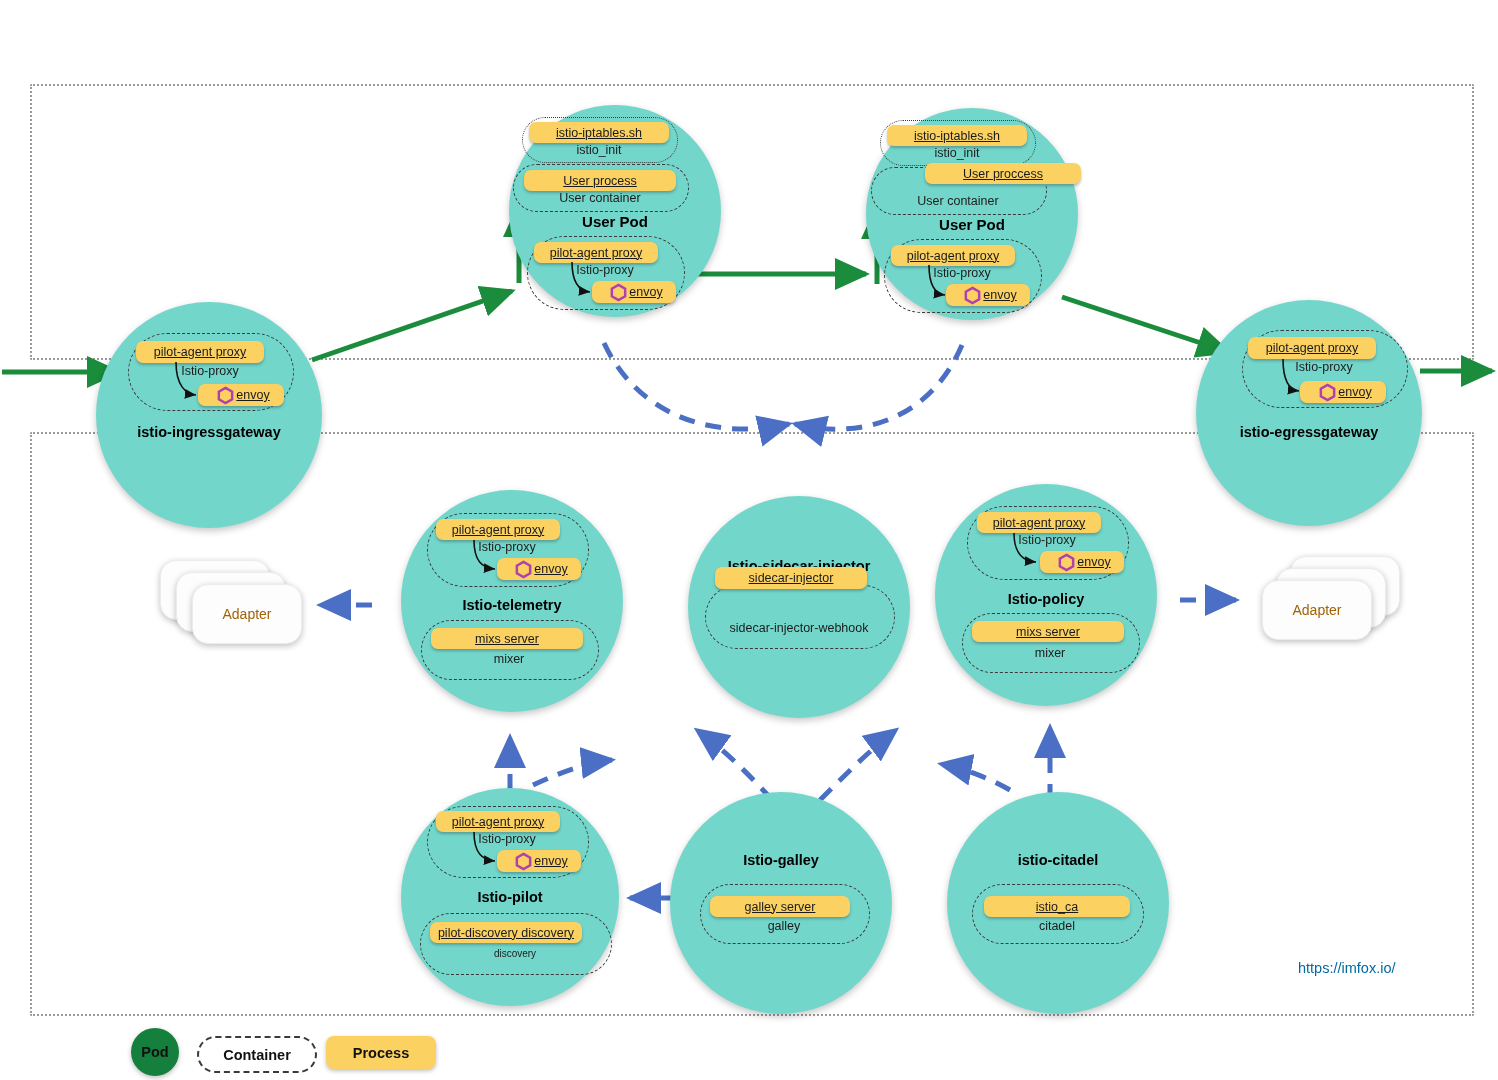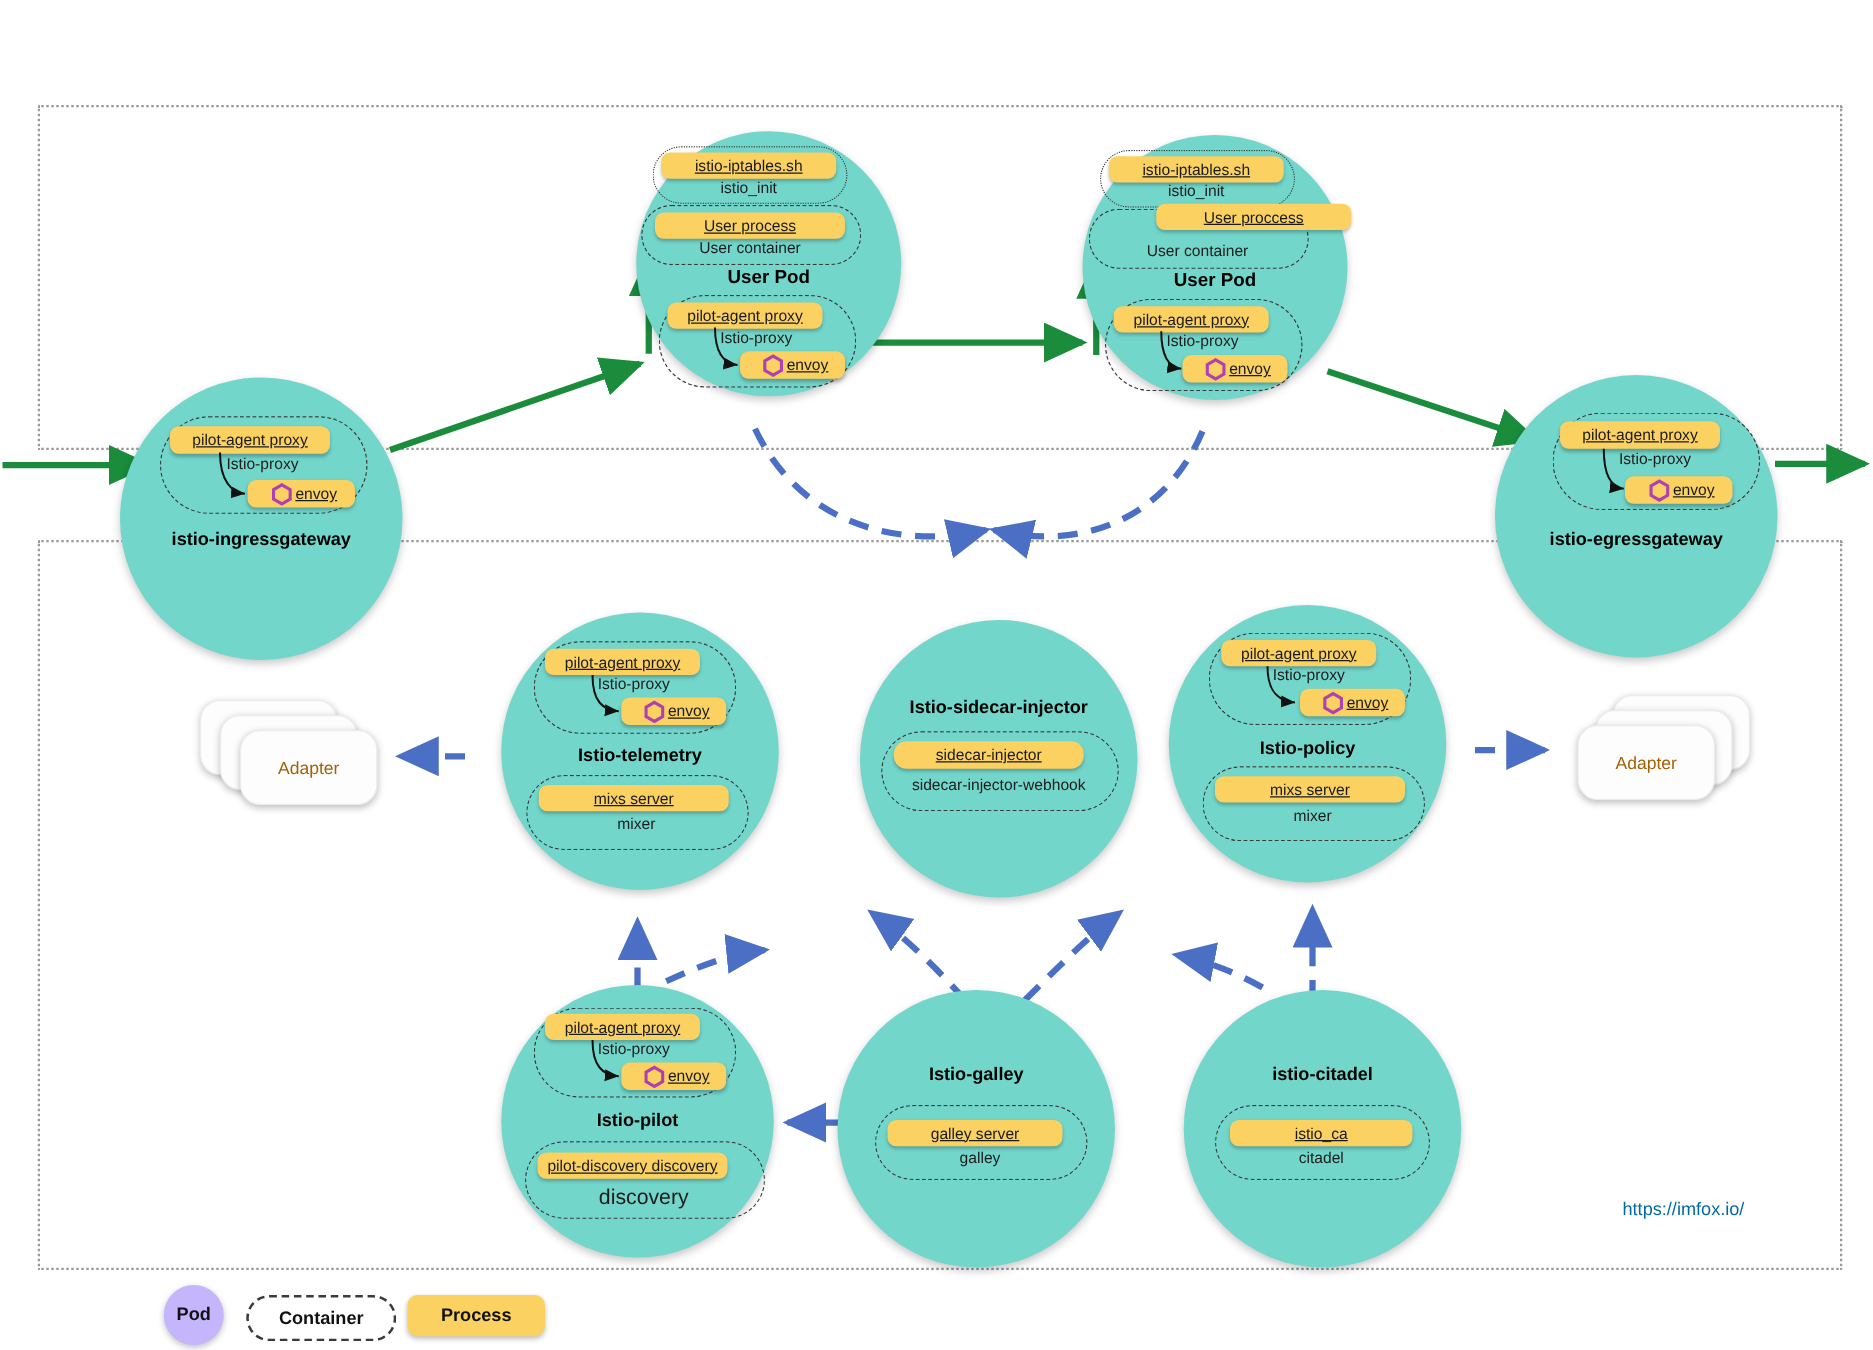"sidecar-injector" div.proc { border-radius: 10px -> none; top: 593px -> 567px }
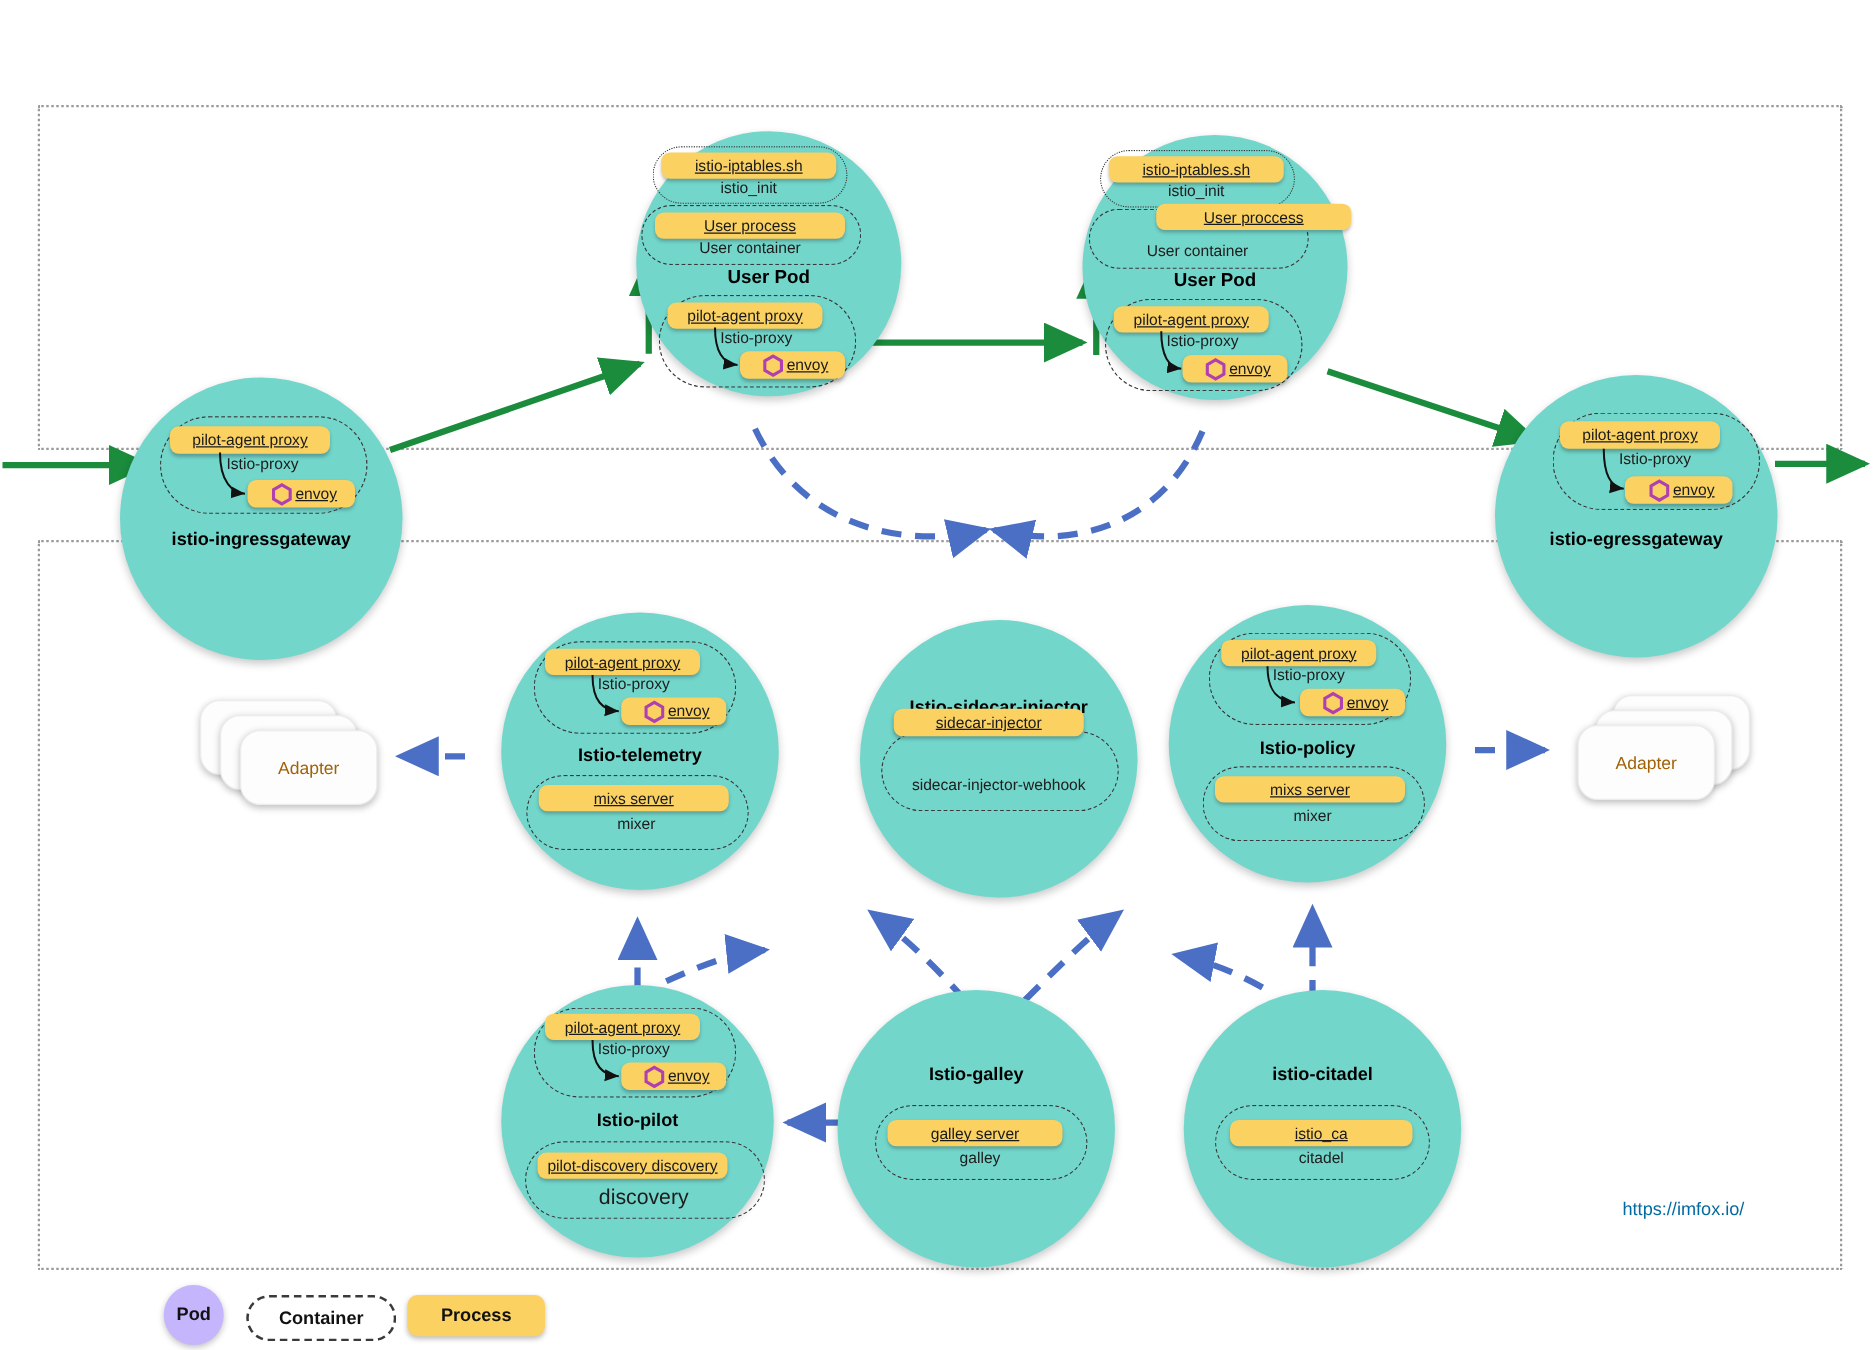"discovery" div.clabel { font-size: 17px -> 10px }
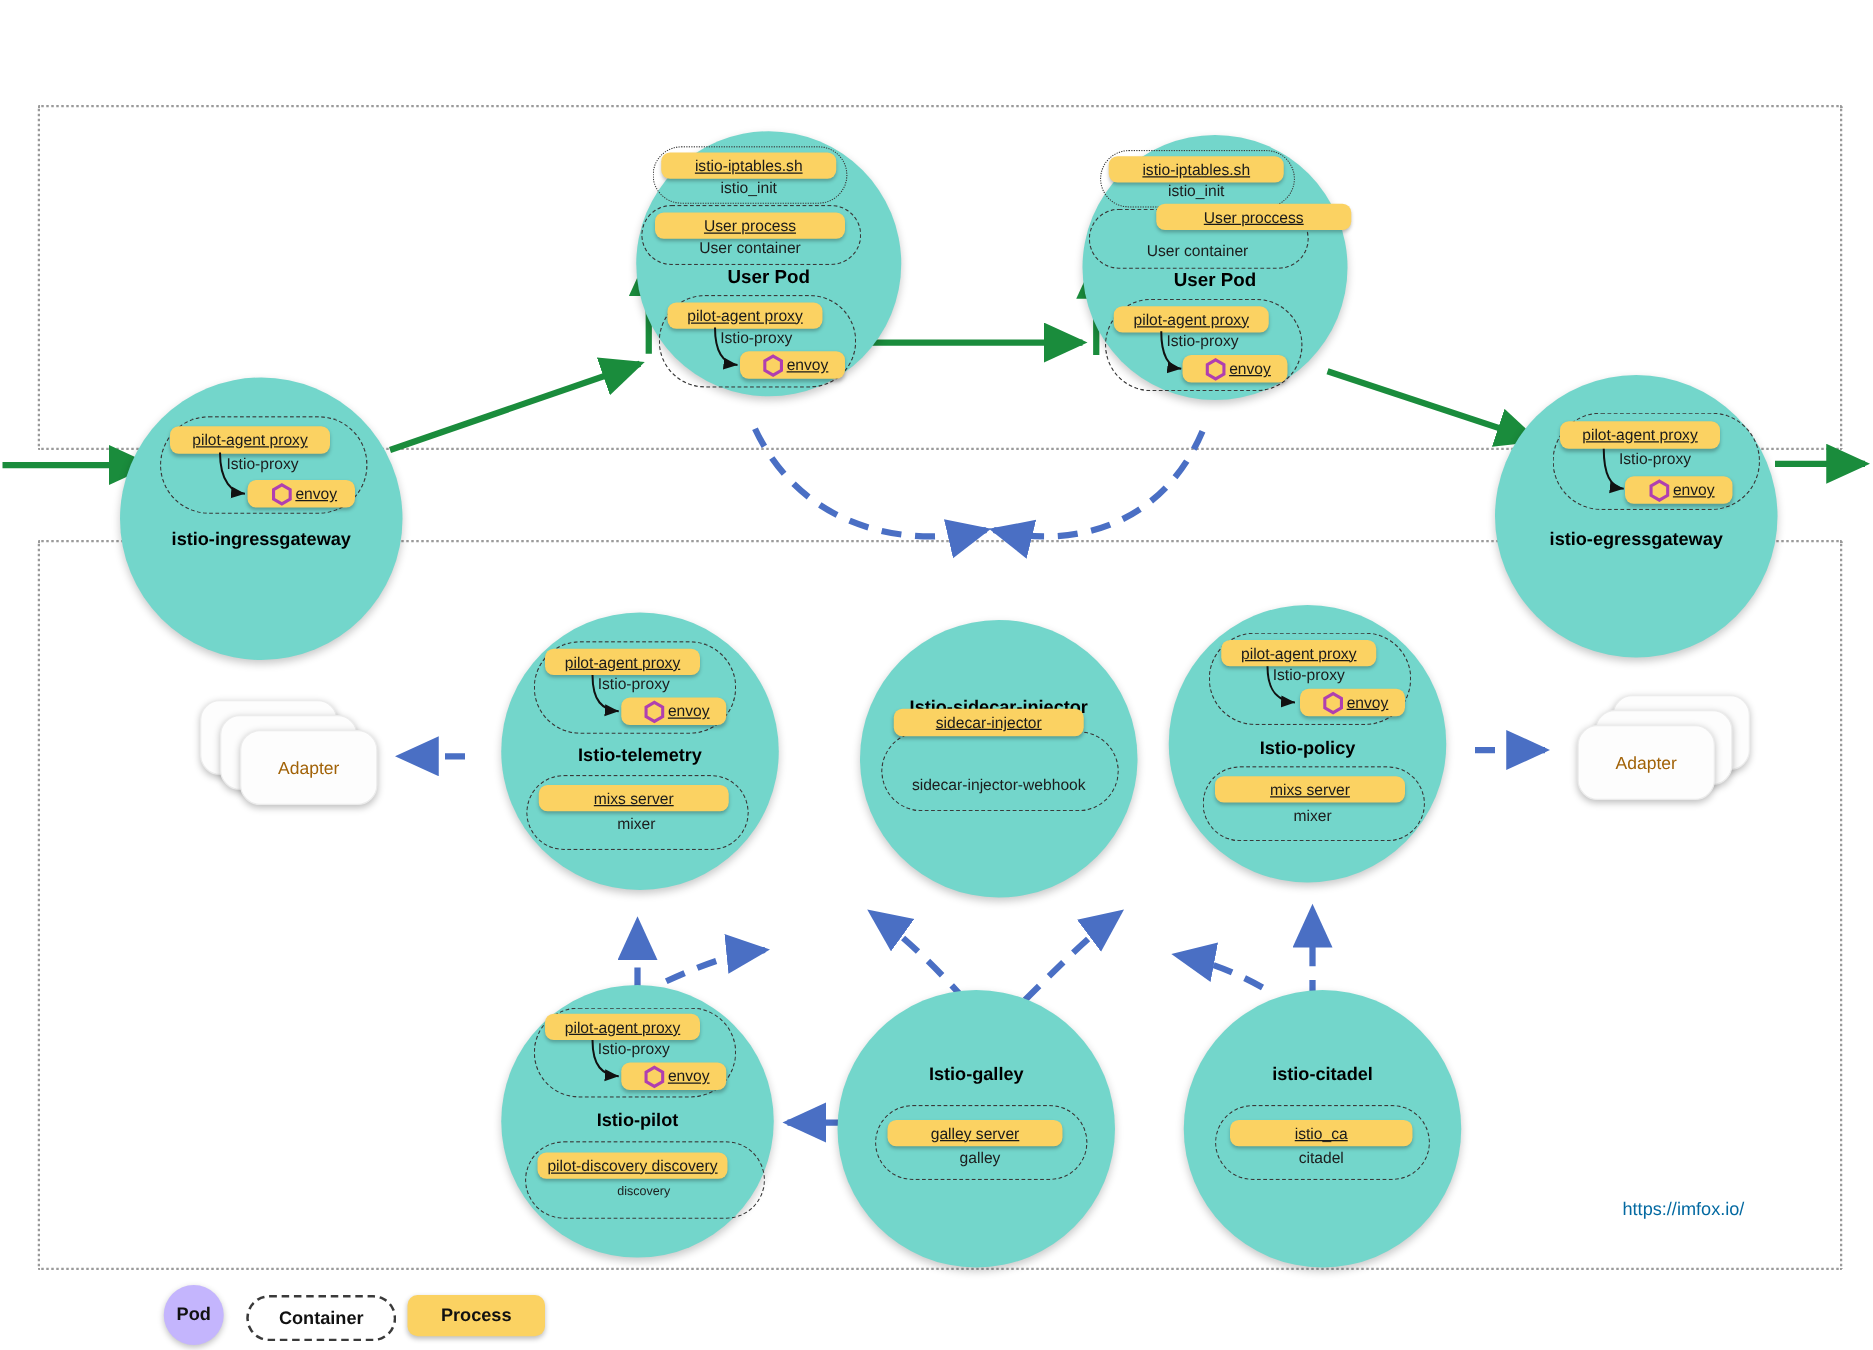"Pod" .legend-pod { background: #c4b5fd -> #15803d }
